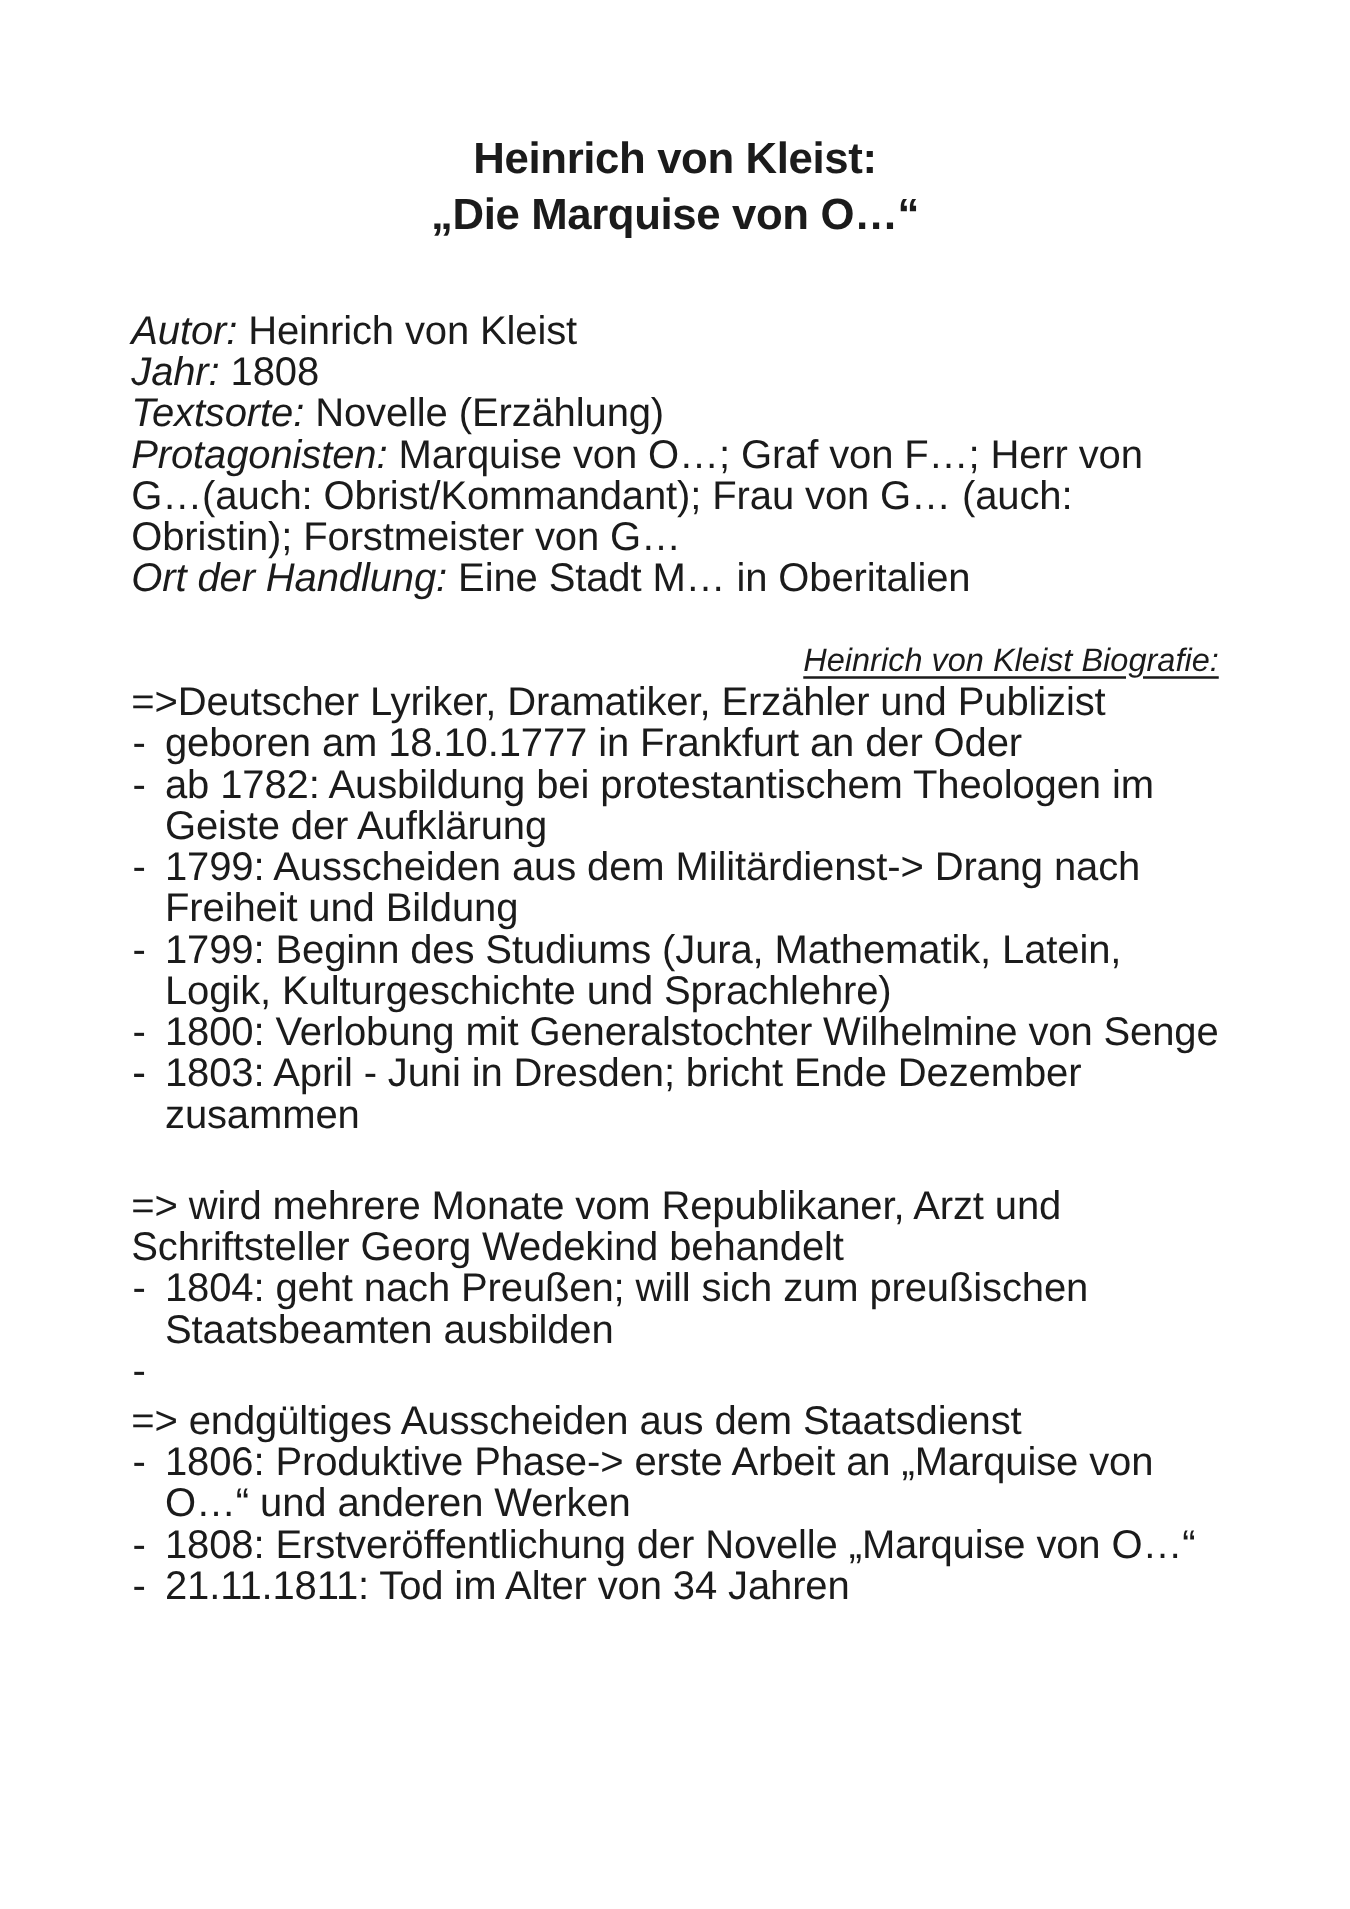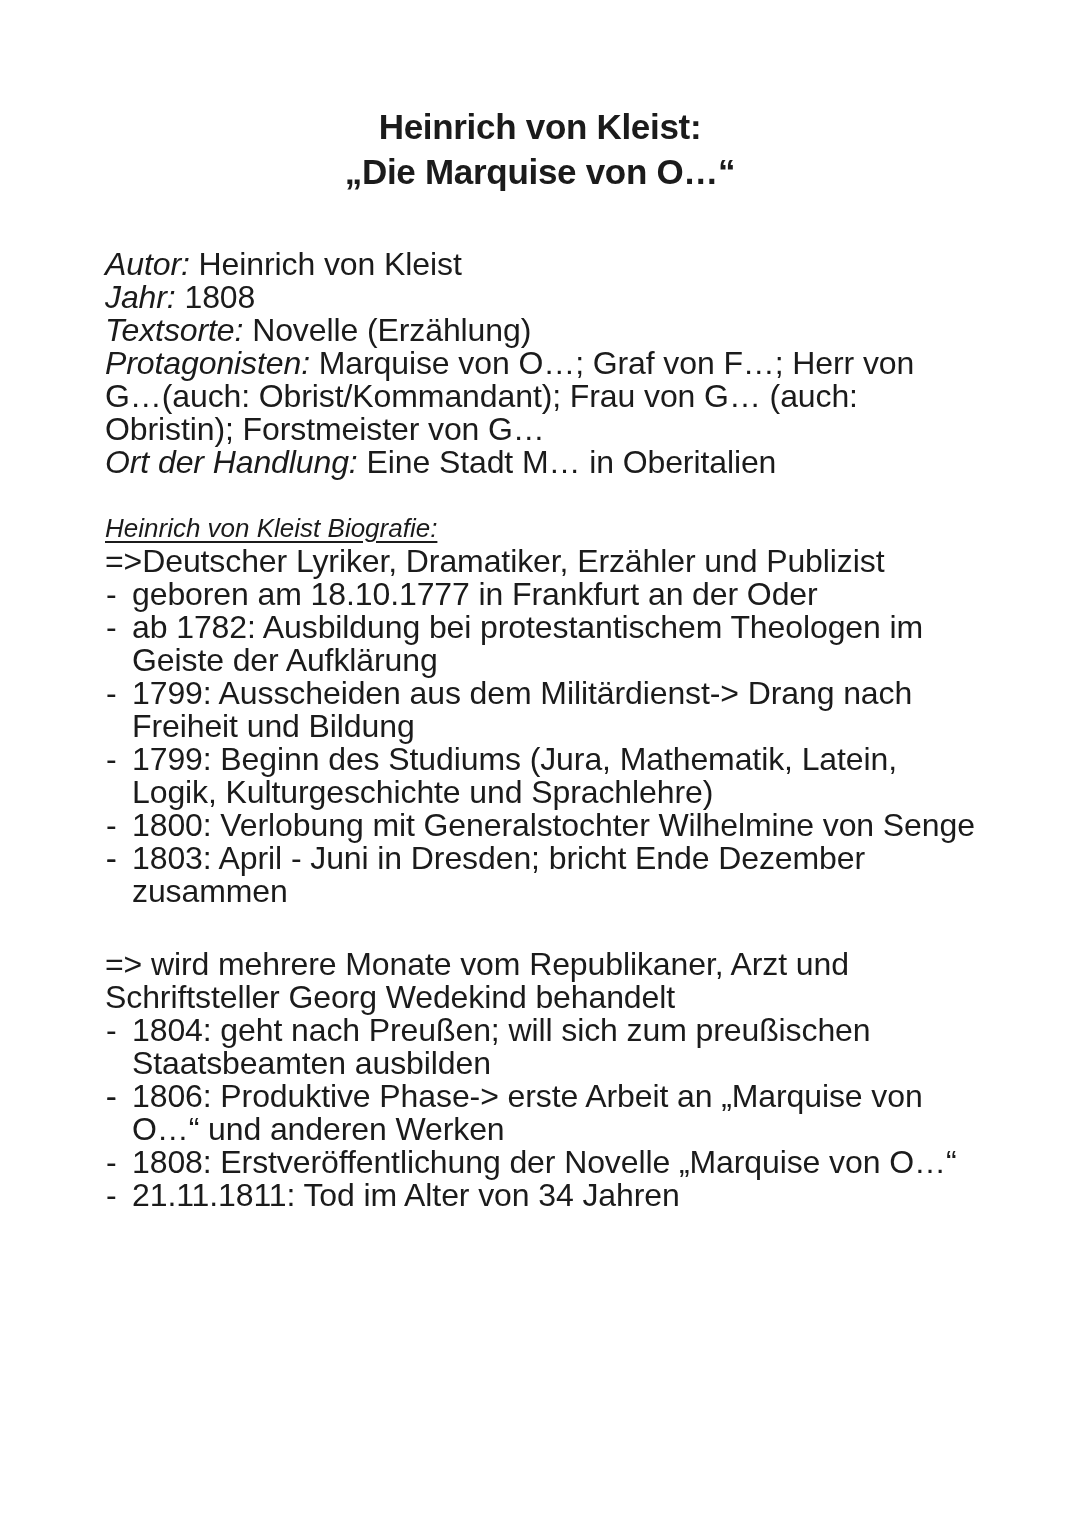"Heinrich von Kleist Biografie:" .bio-heading { text-align: none -> right }
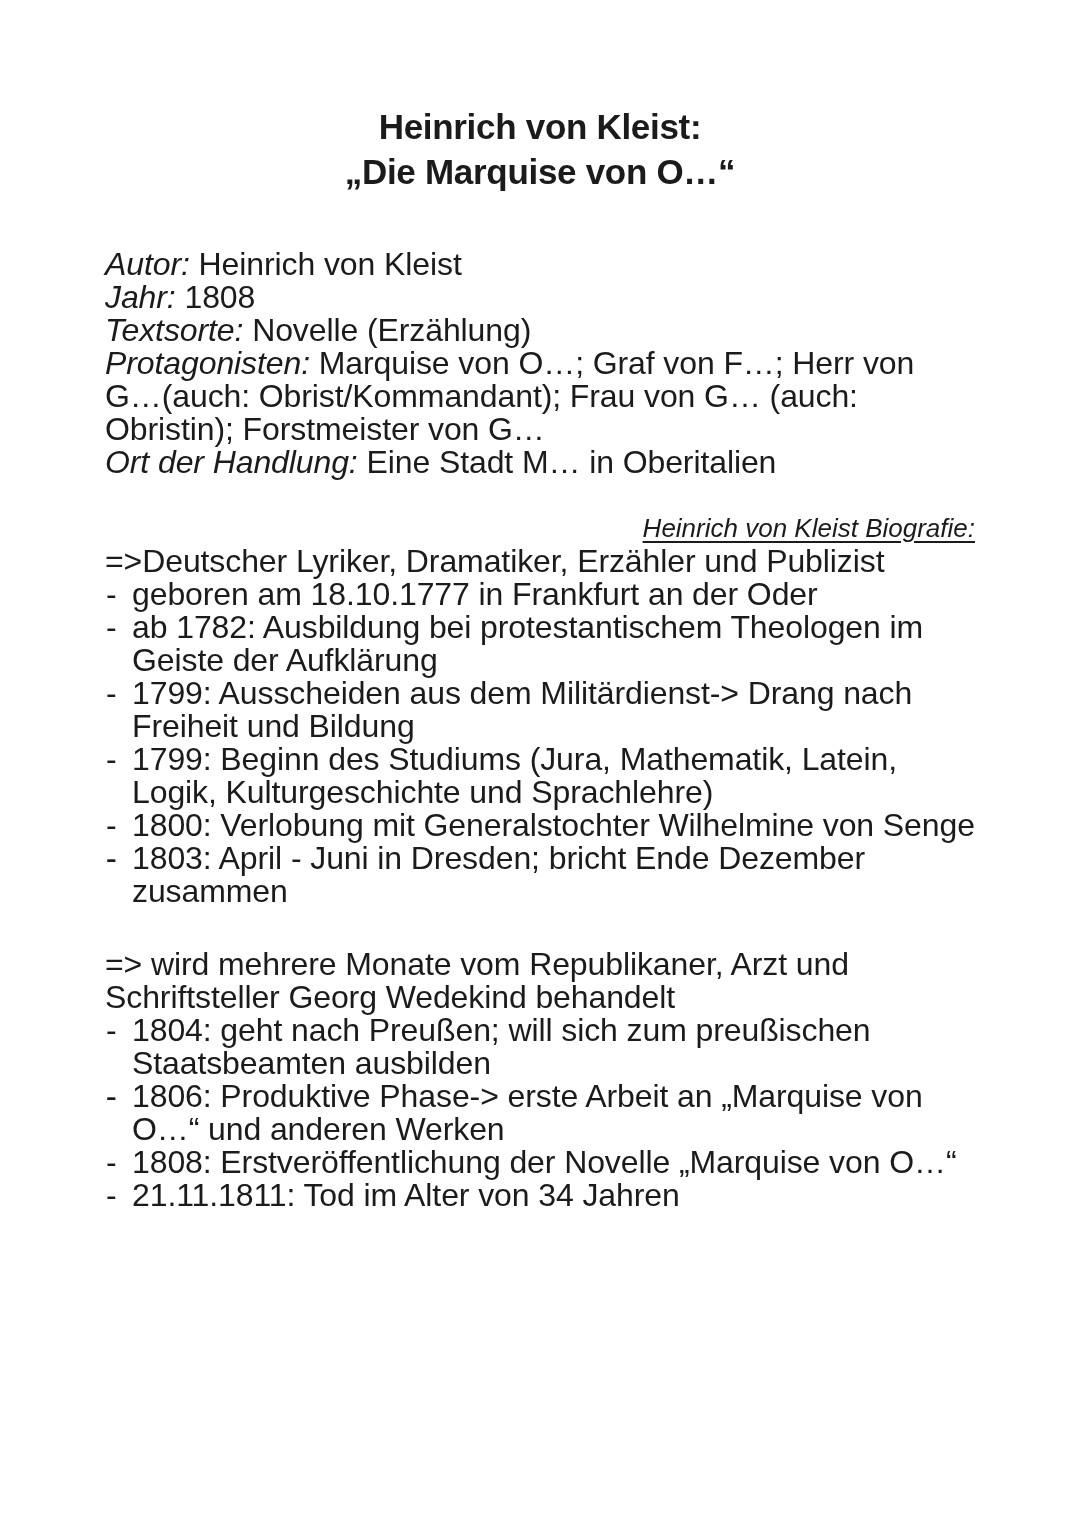"=> endgültiges Ausscheiden aus dem" div.bio-item { html: none -> <div>=&gt; endgültiges Ausscheiden aus dem Staatsdienst</div> }
